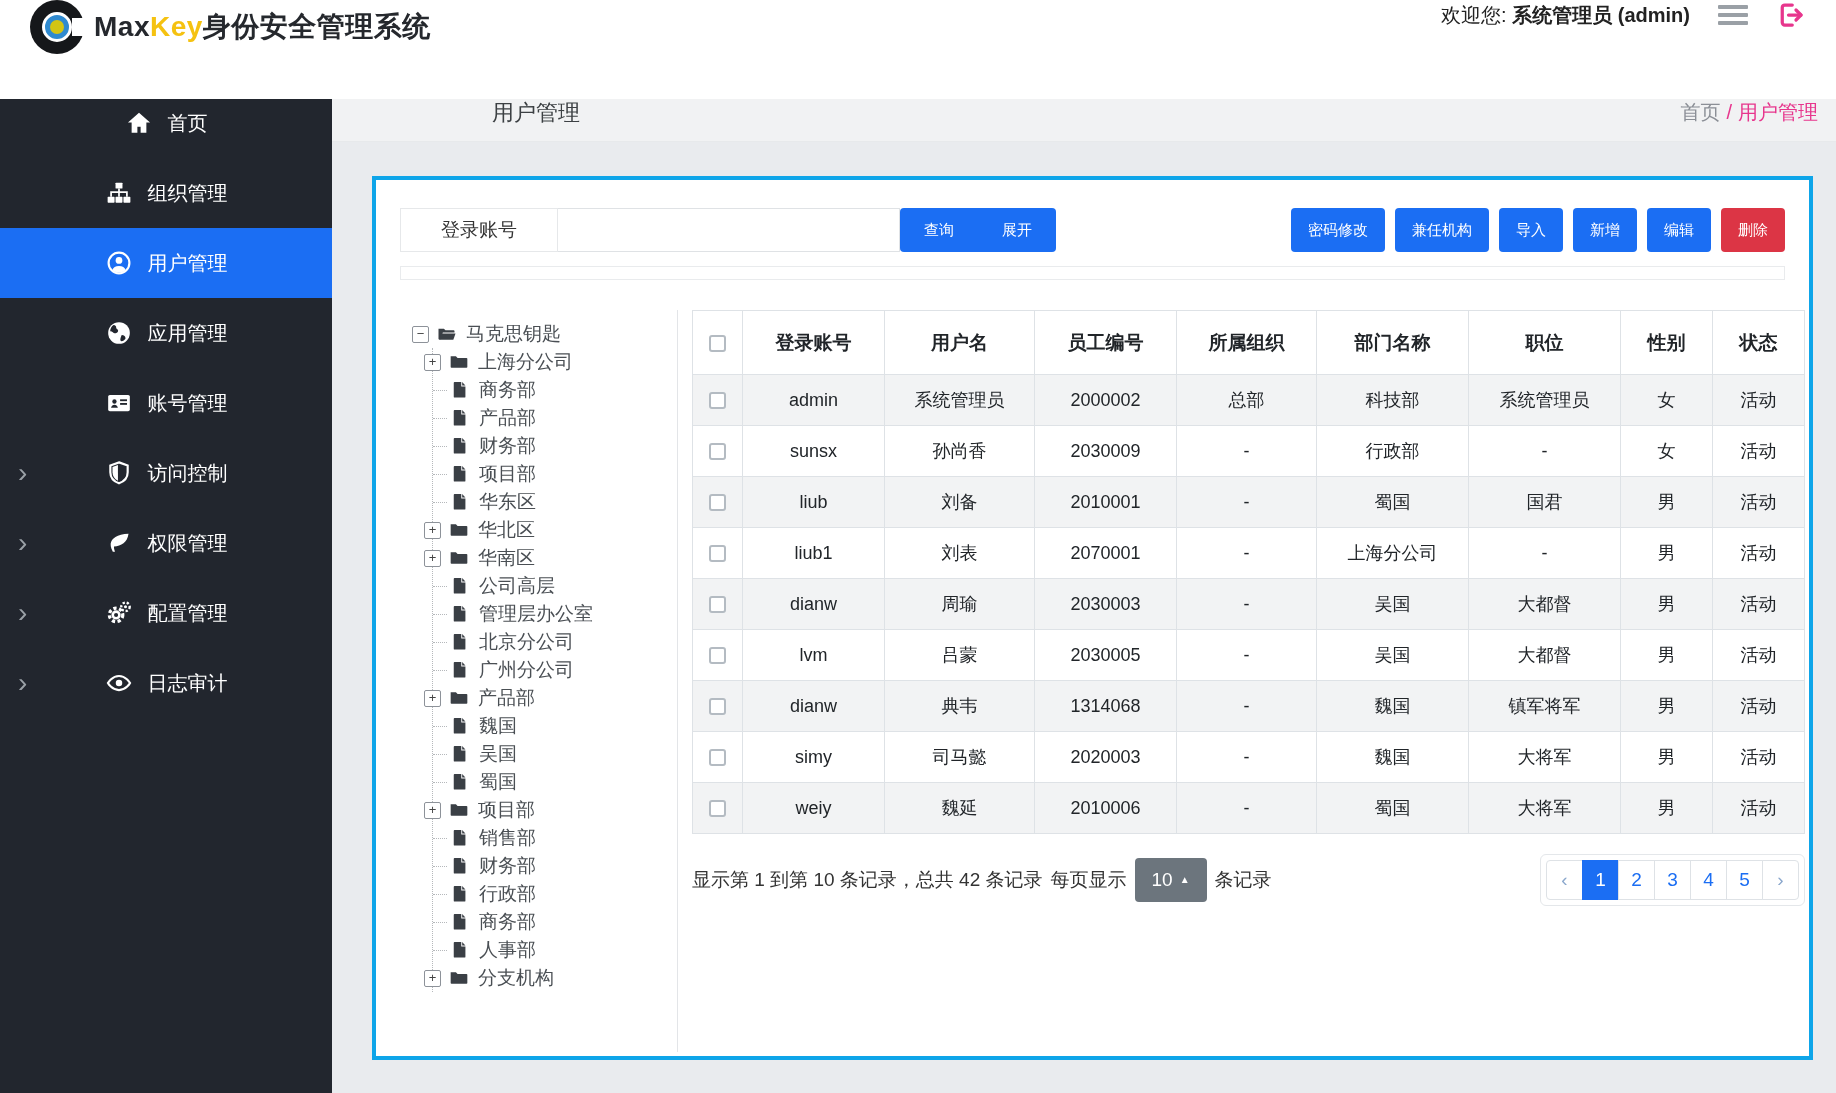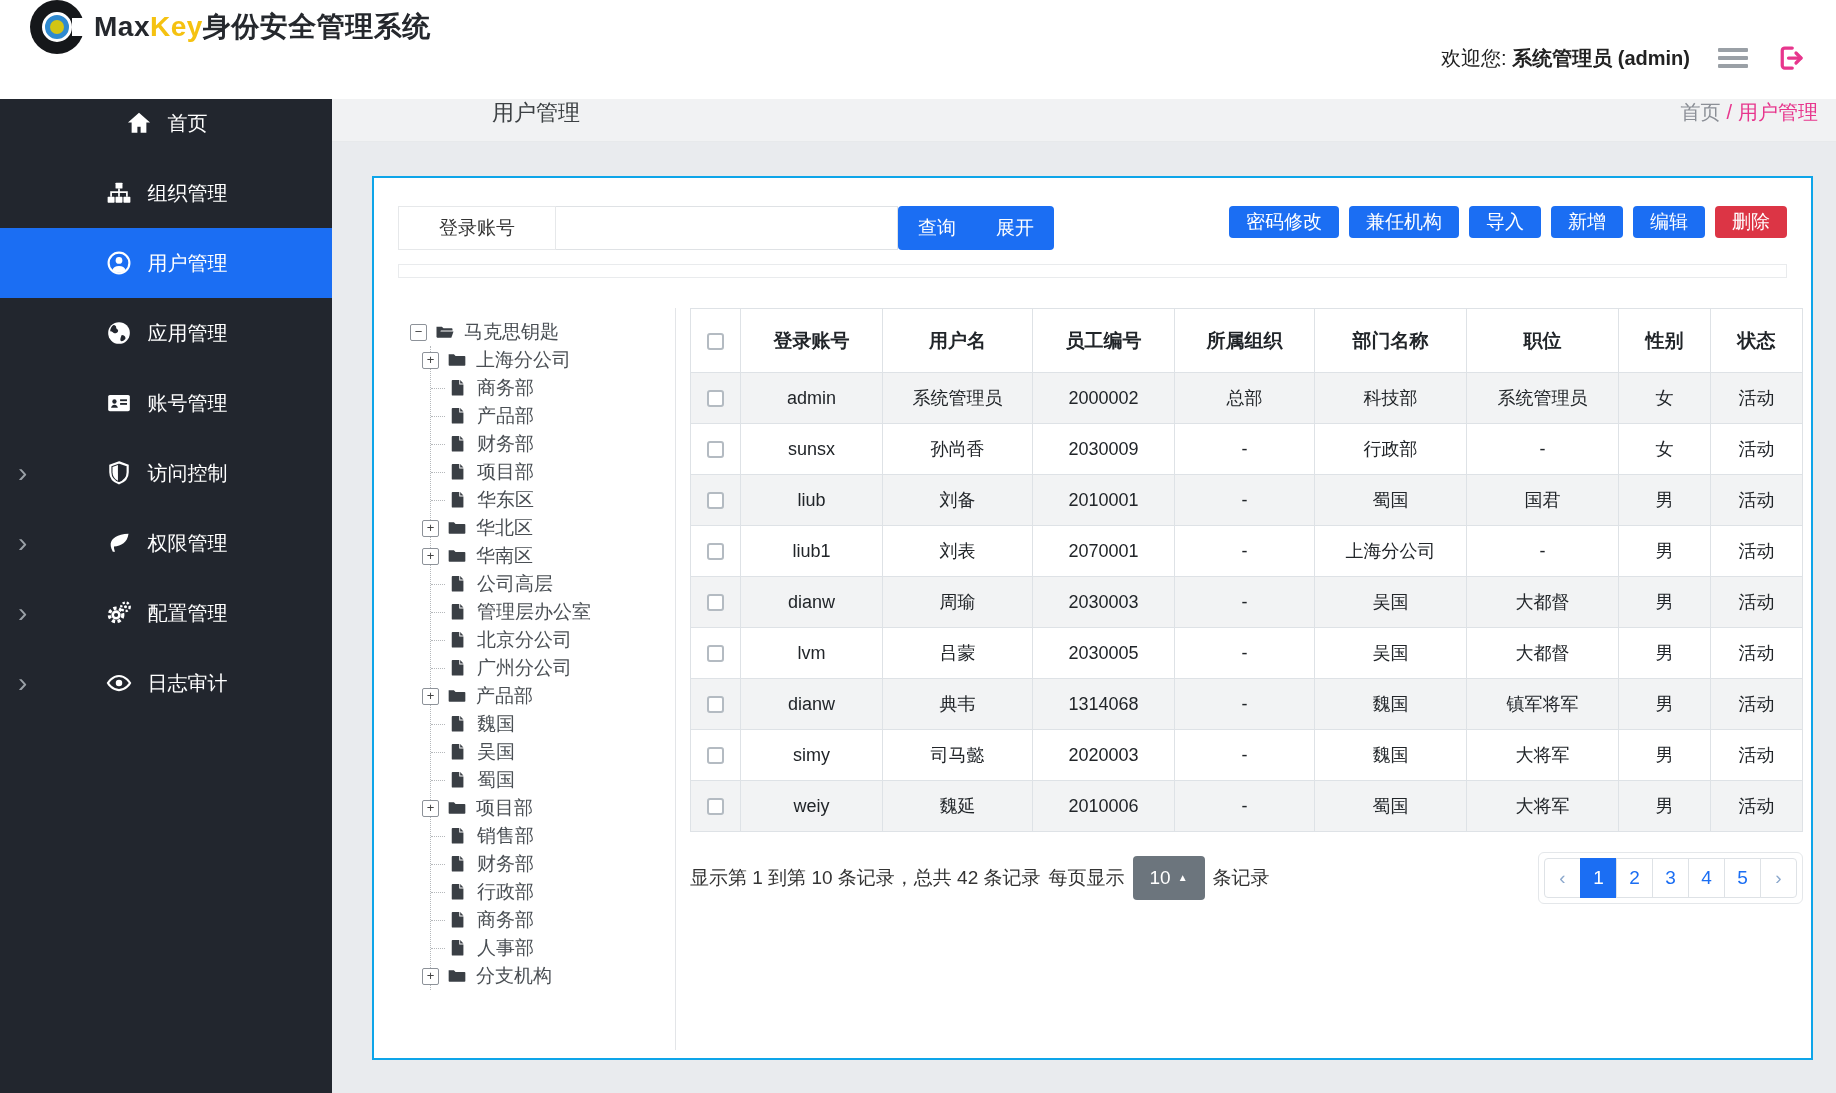"欢迎您: 系统管理员 (admin)" .topbar-right { margin-top: 43px -> none }
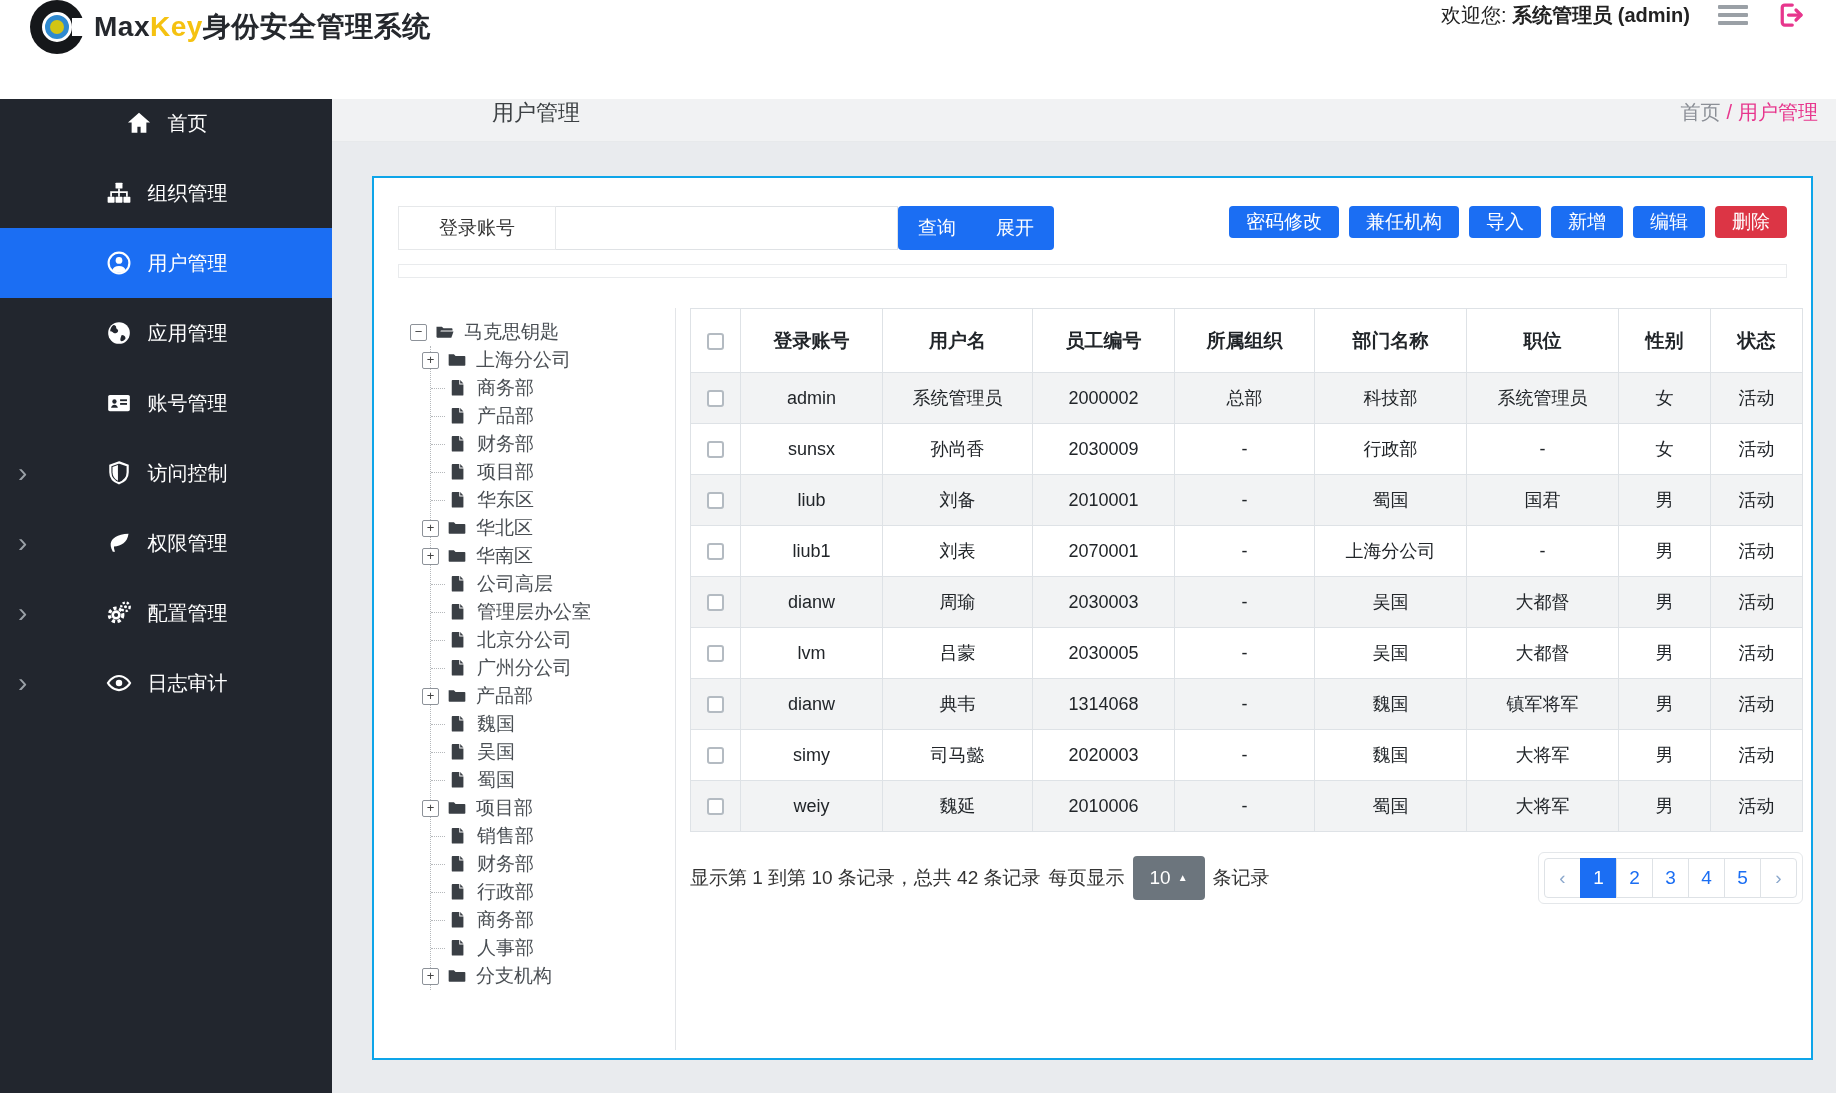"登录账号" .card { border: 2px solid #0ea5e9 -> 4px solid #0ea5e9 }
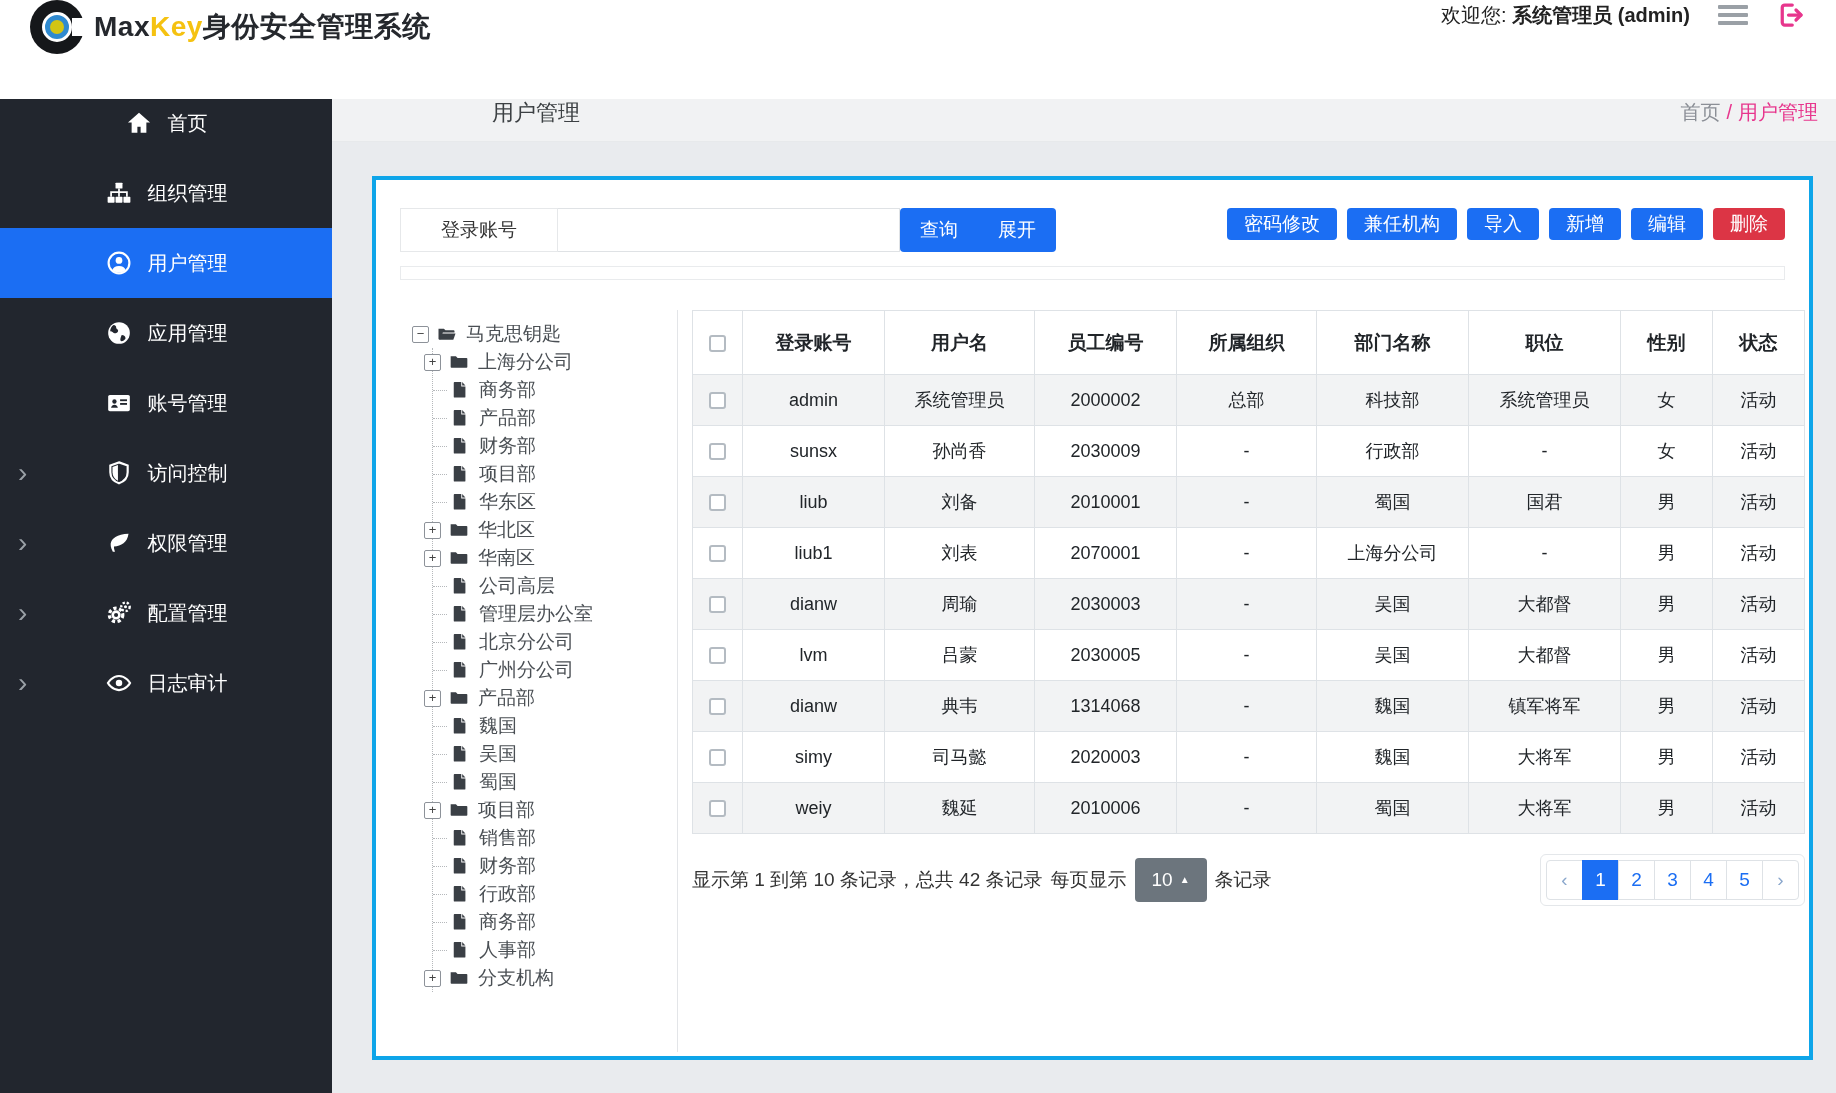"查询" .btn { font-size: 19px -> 15px }
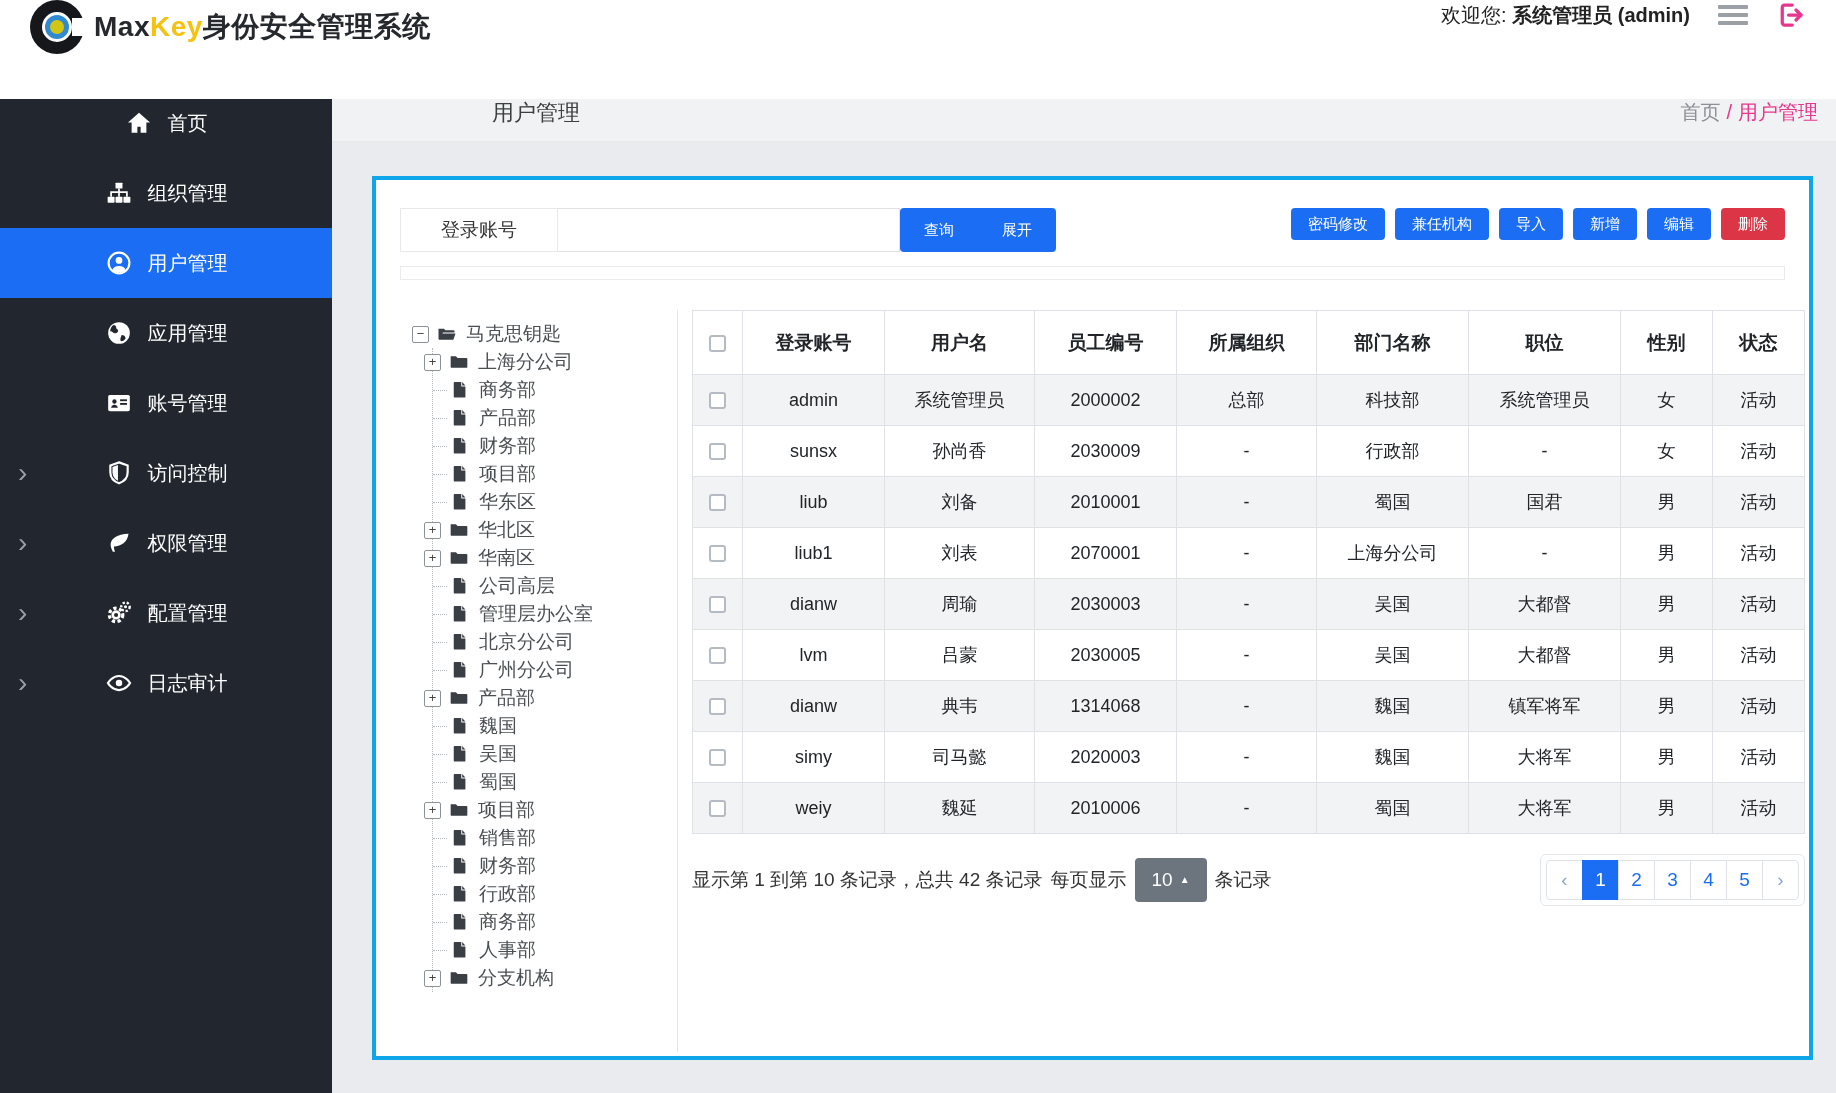"密码修改" .toolbar .btn { height: 32px -> 44px }
